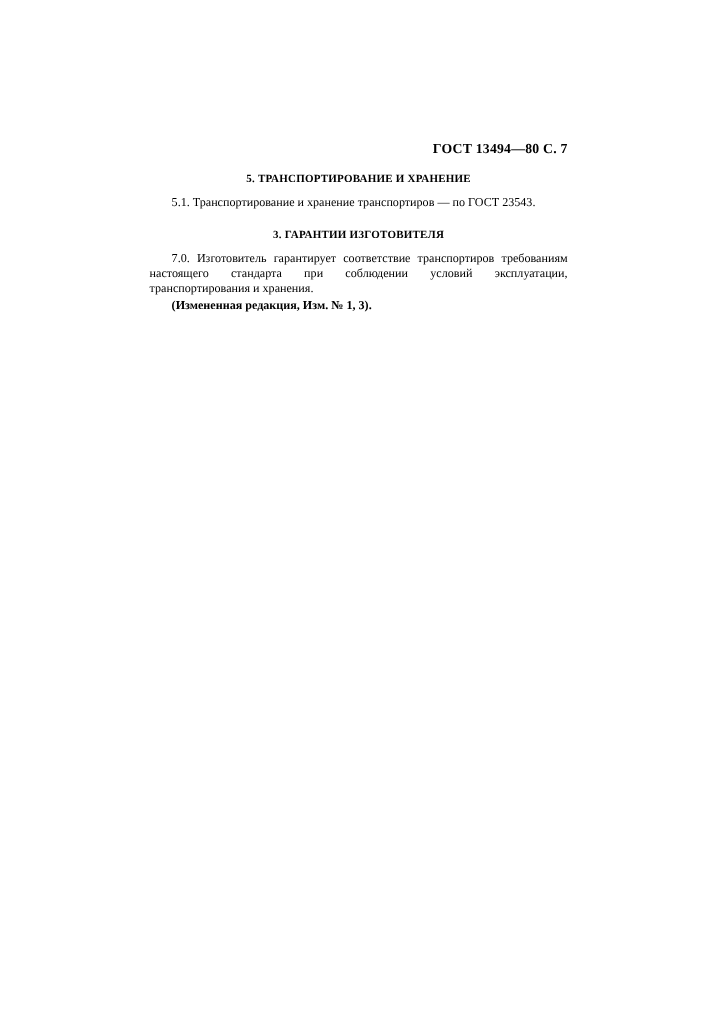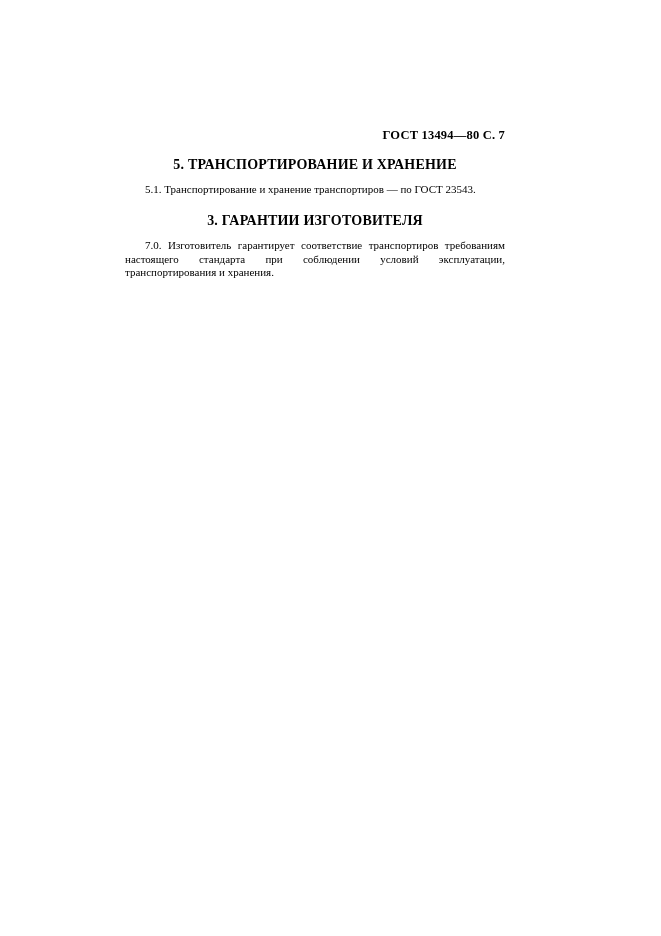"ГОСТ 13494—80 С. 7" .page { left: 125px -> 136px }
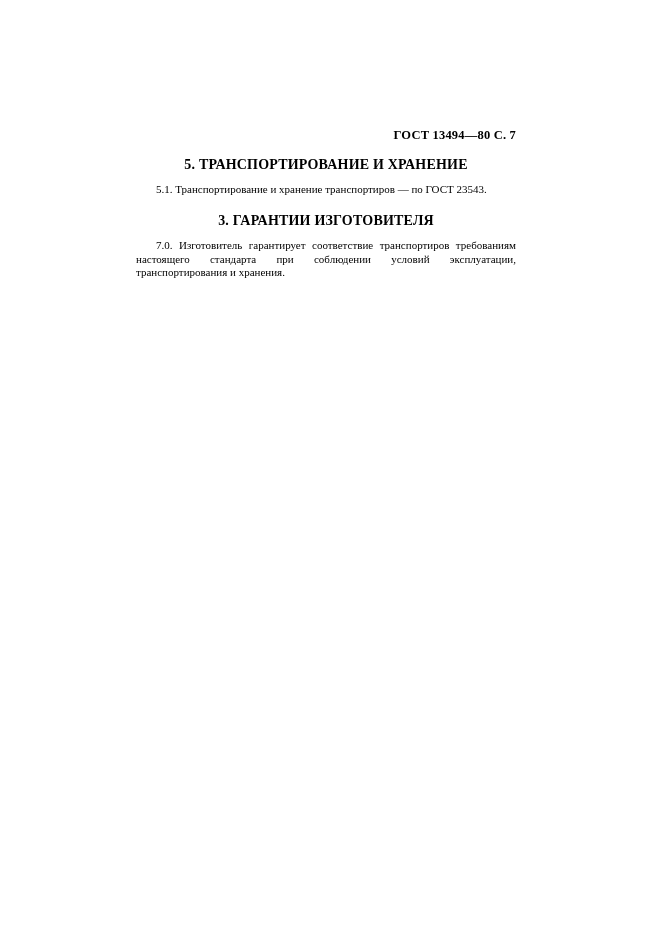"5. ТРАНСПОРТИРОВАНИЕ И ХРАНЕНИЕ" .section-heading { font-size: 14px -> 10px }
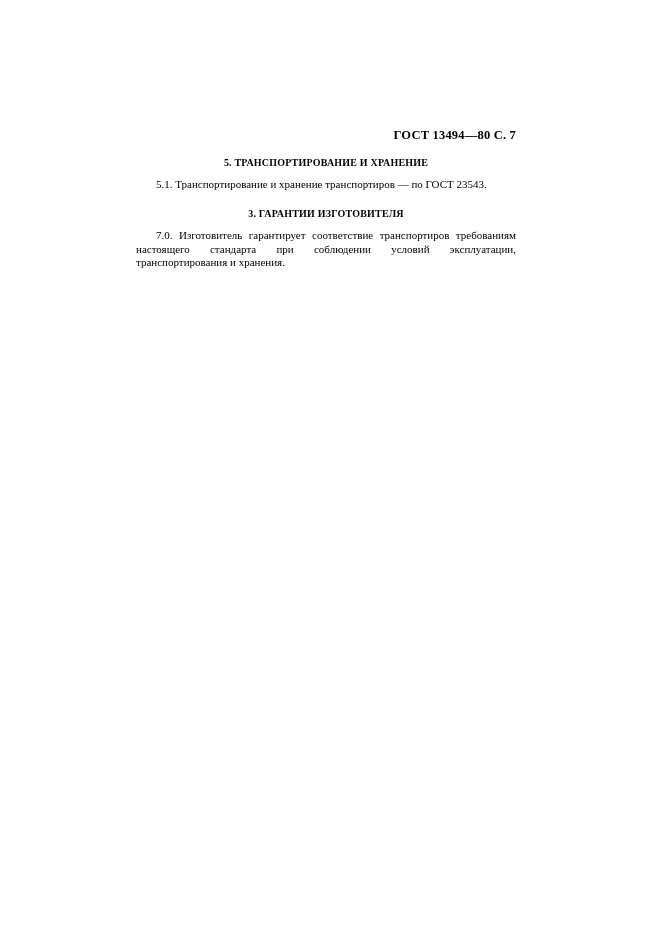"(Измененная редакция, Изм. № 1," p.para { html: none -> <p>(Измененная редакция, Изм. № 1, 3).</p> }
